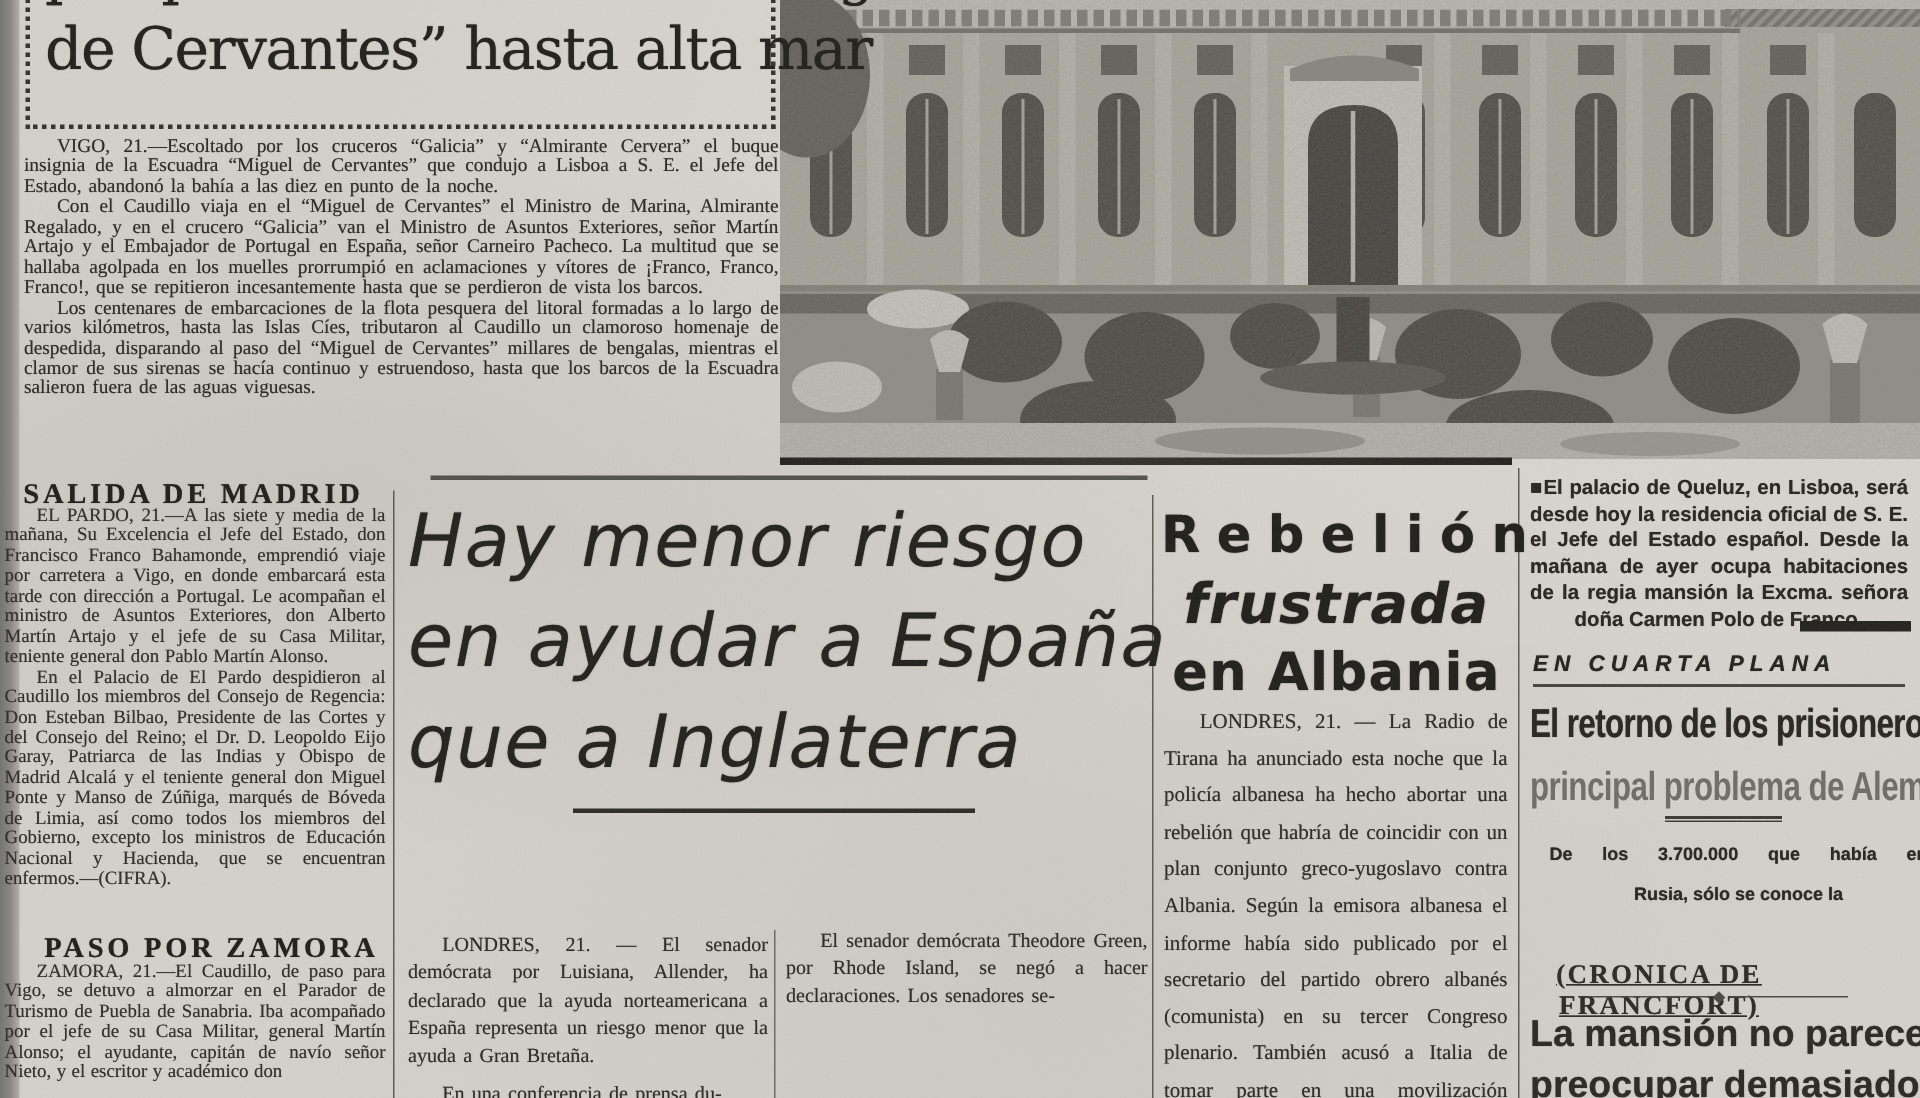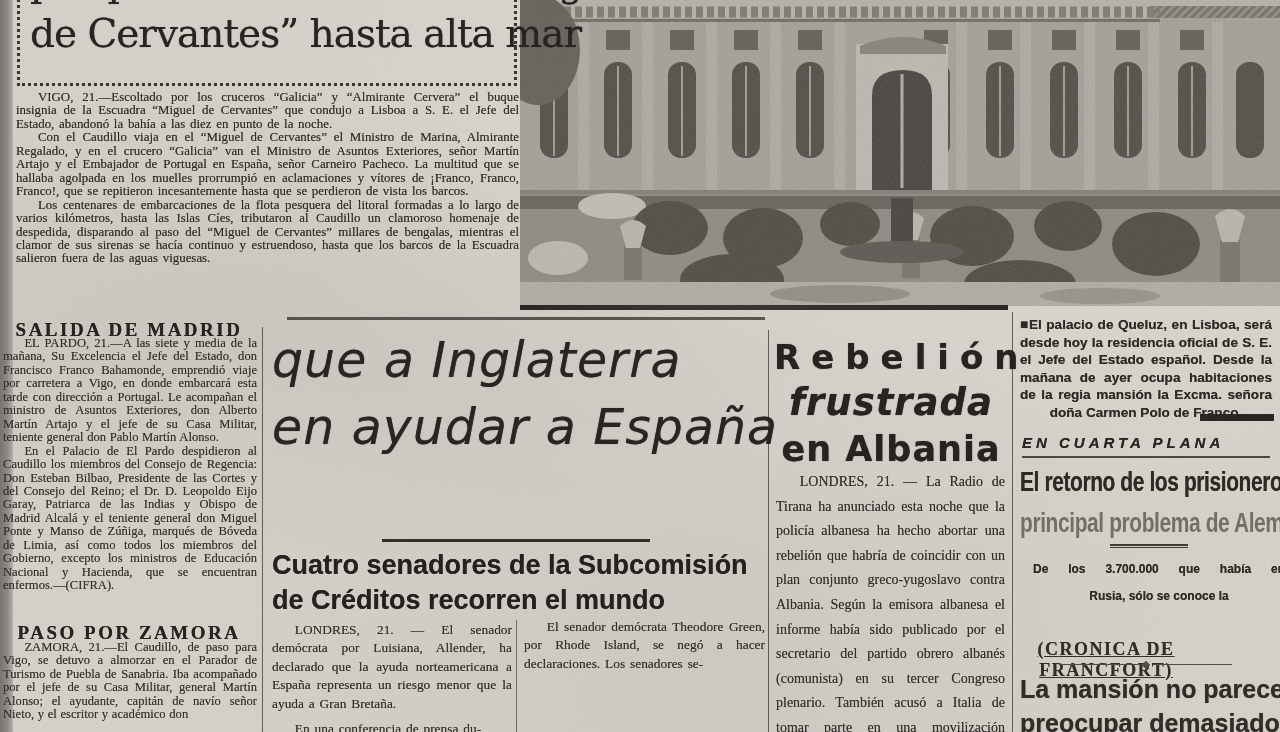"Hay menor riesgo" div.line { html: none -> <div>Hay menor riesgo</div> }
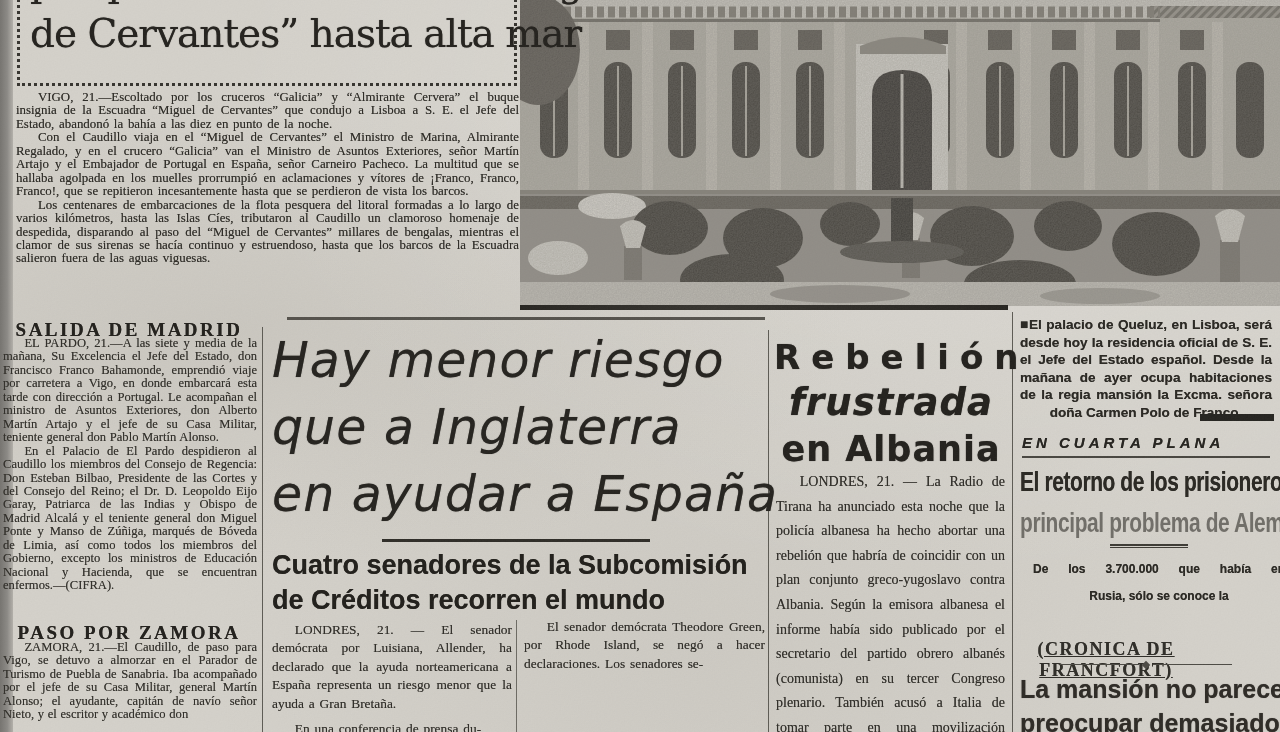"que a Inglaterra" div.line { order: before "en ayudar a España" -> after "en ayudar a España" }
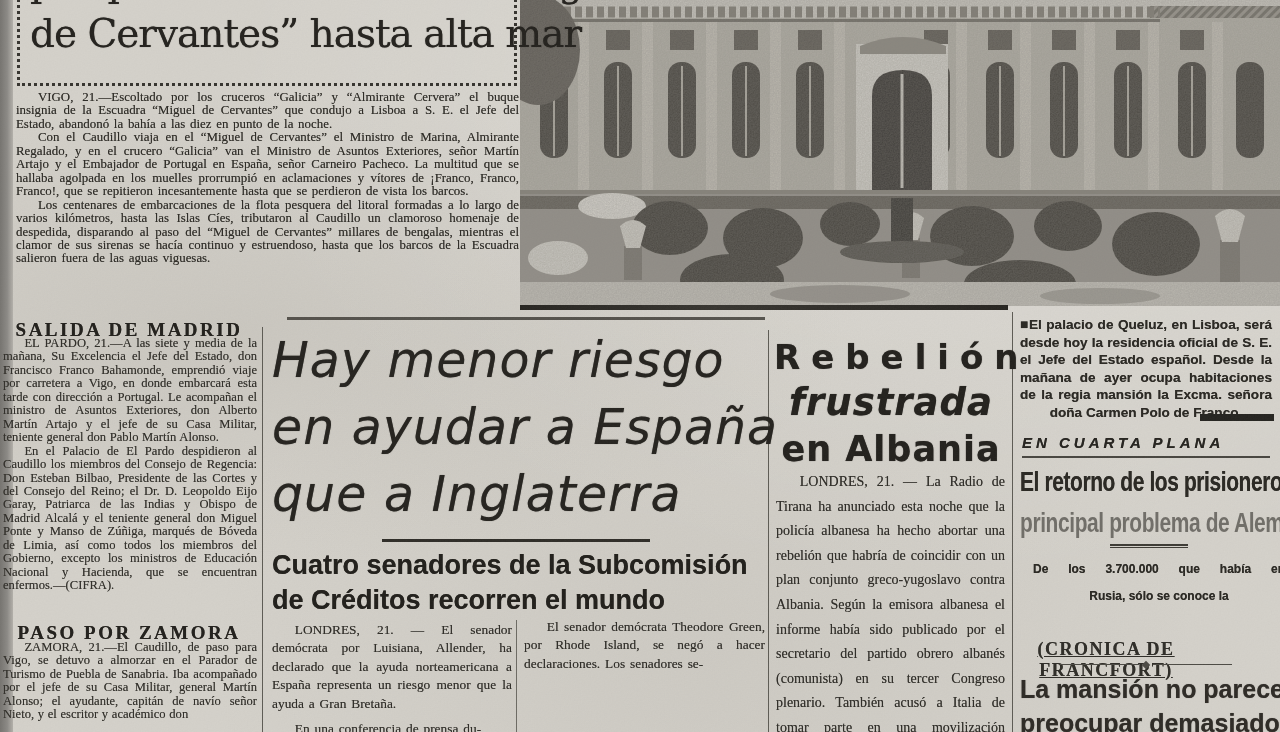"Cuatro senadores de la Subcomisión" div.abs { html: <div> <div>Cuatro senadores de la Subcomisión</div> <div>de Créditos recorren el mundo</div> </div> -> none }
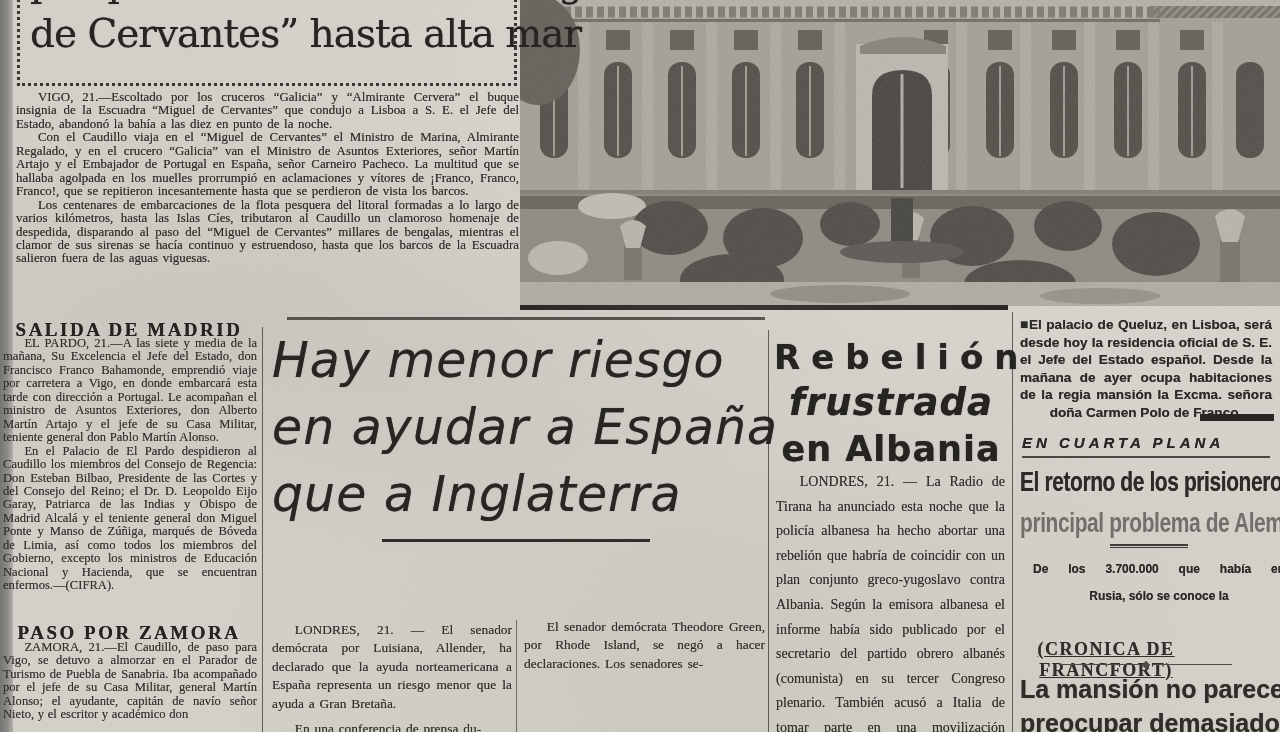"PASO POR ZAMORA" #paso-title { left: 0px -> 12px }
